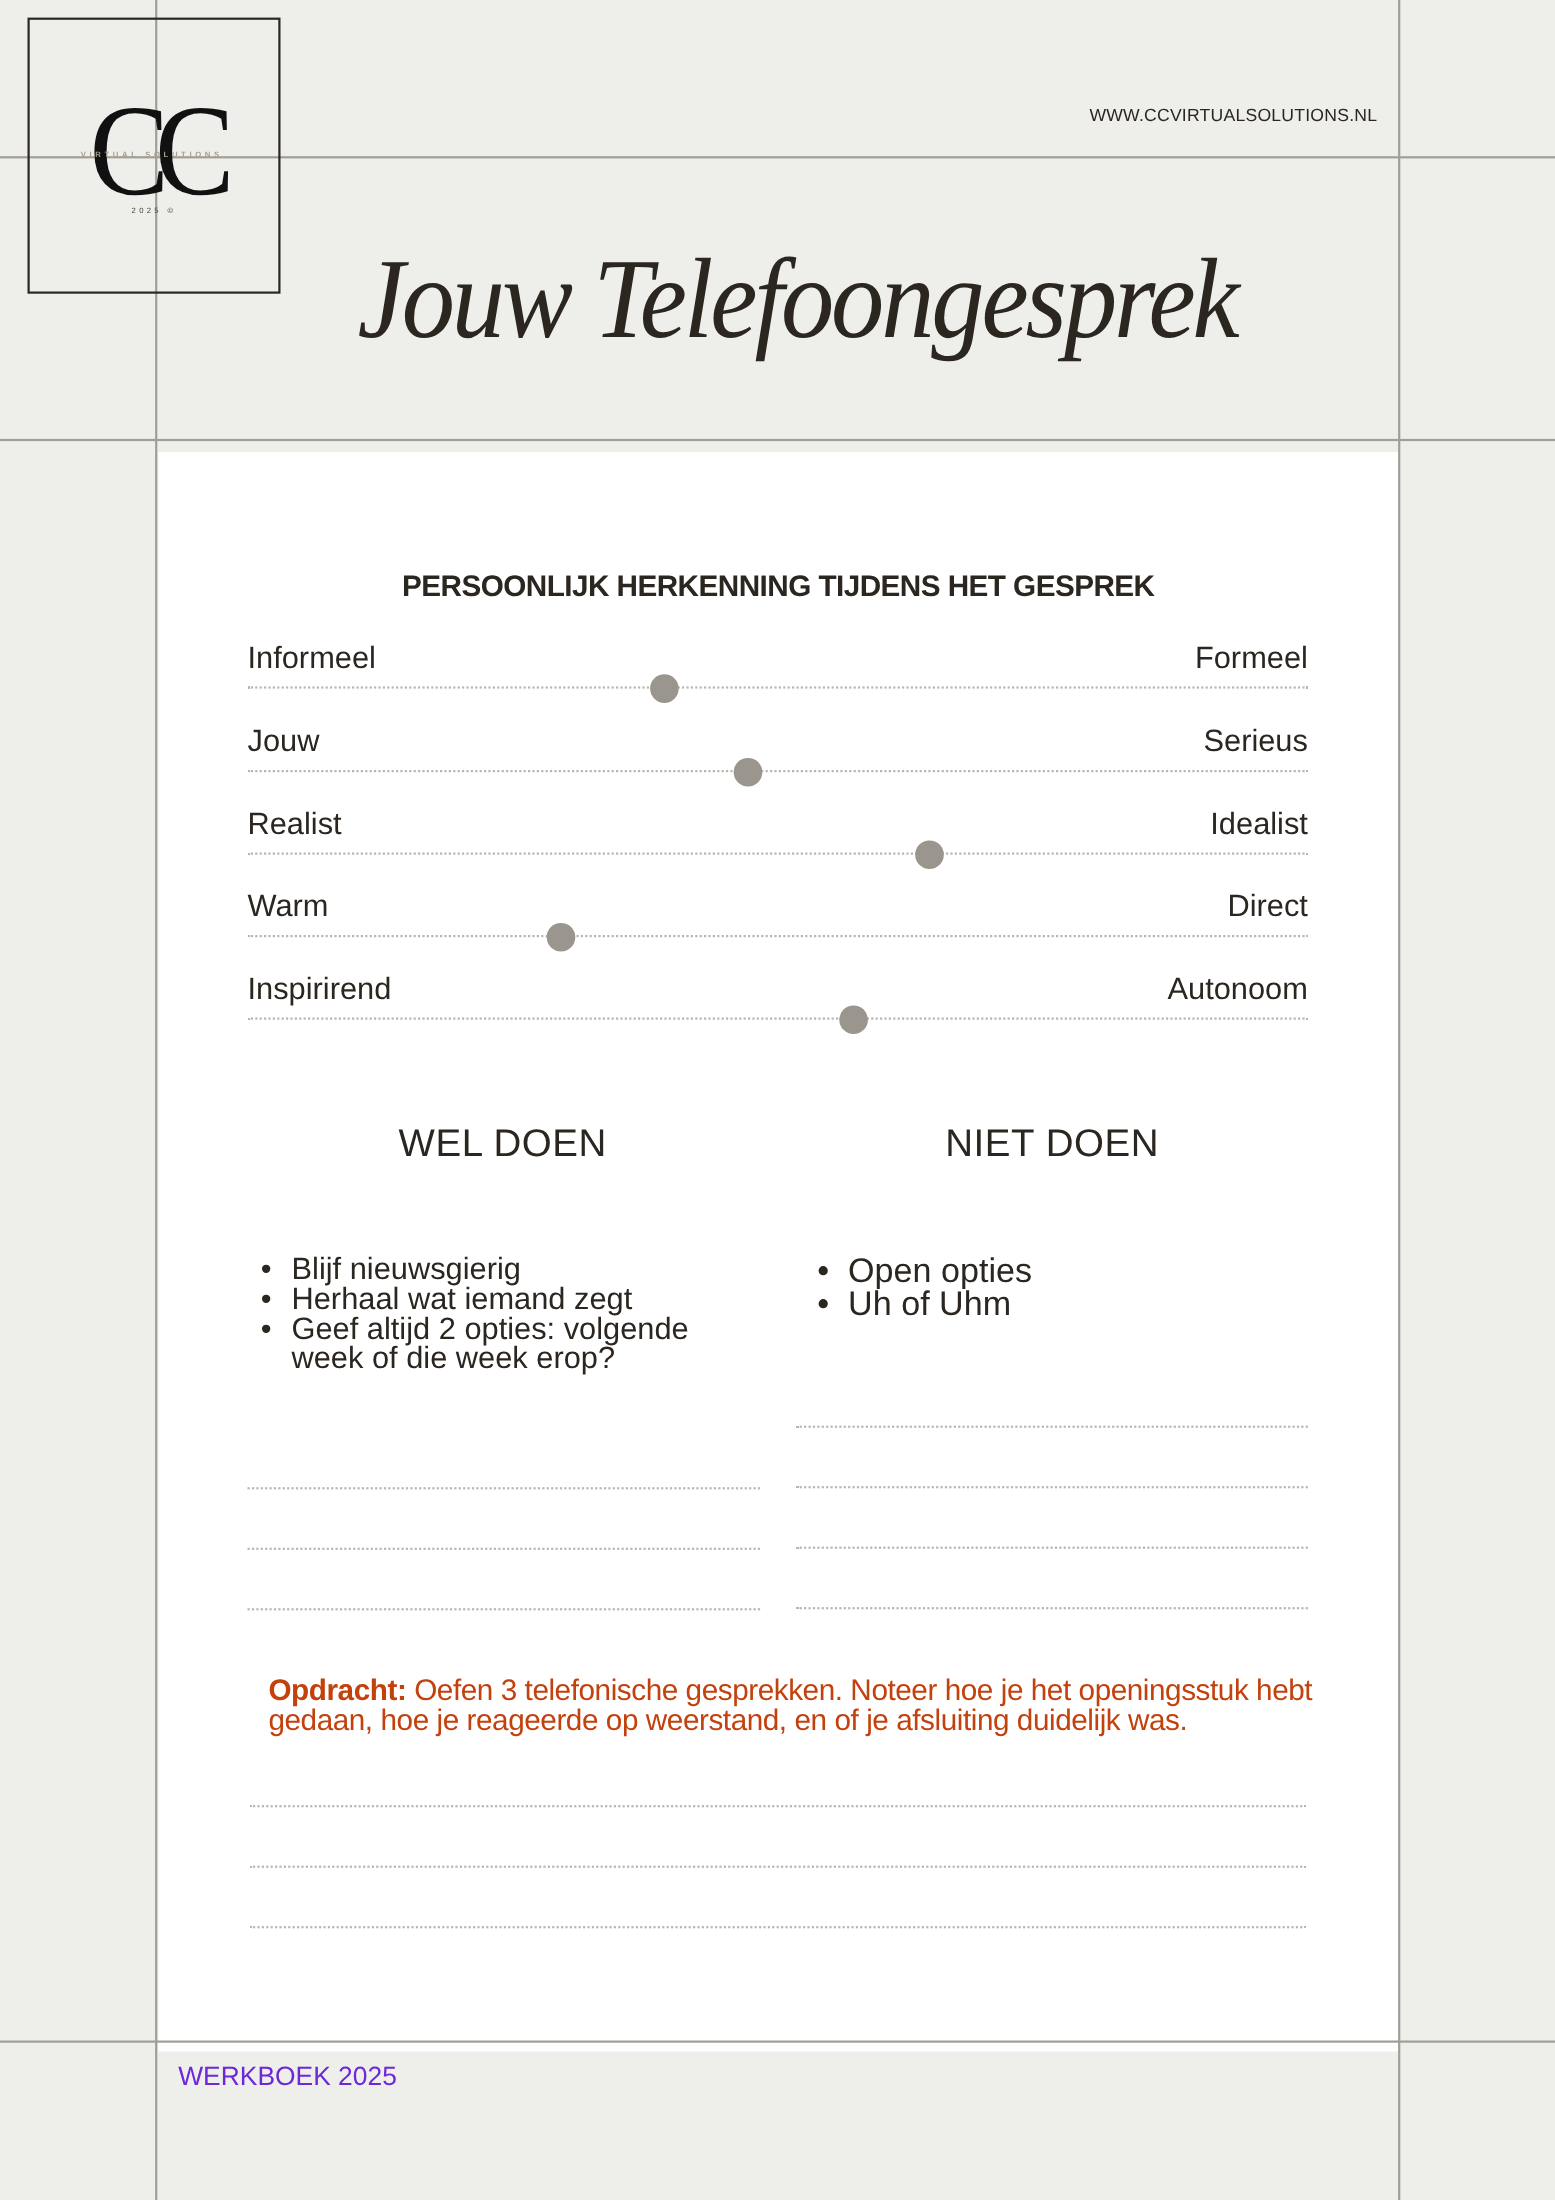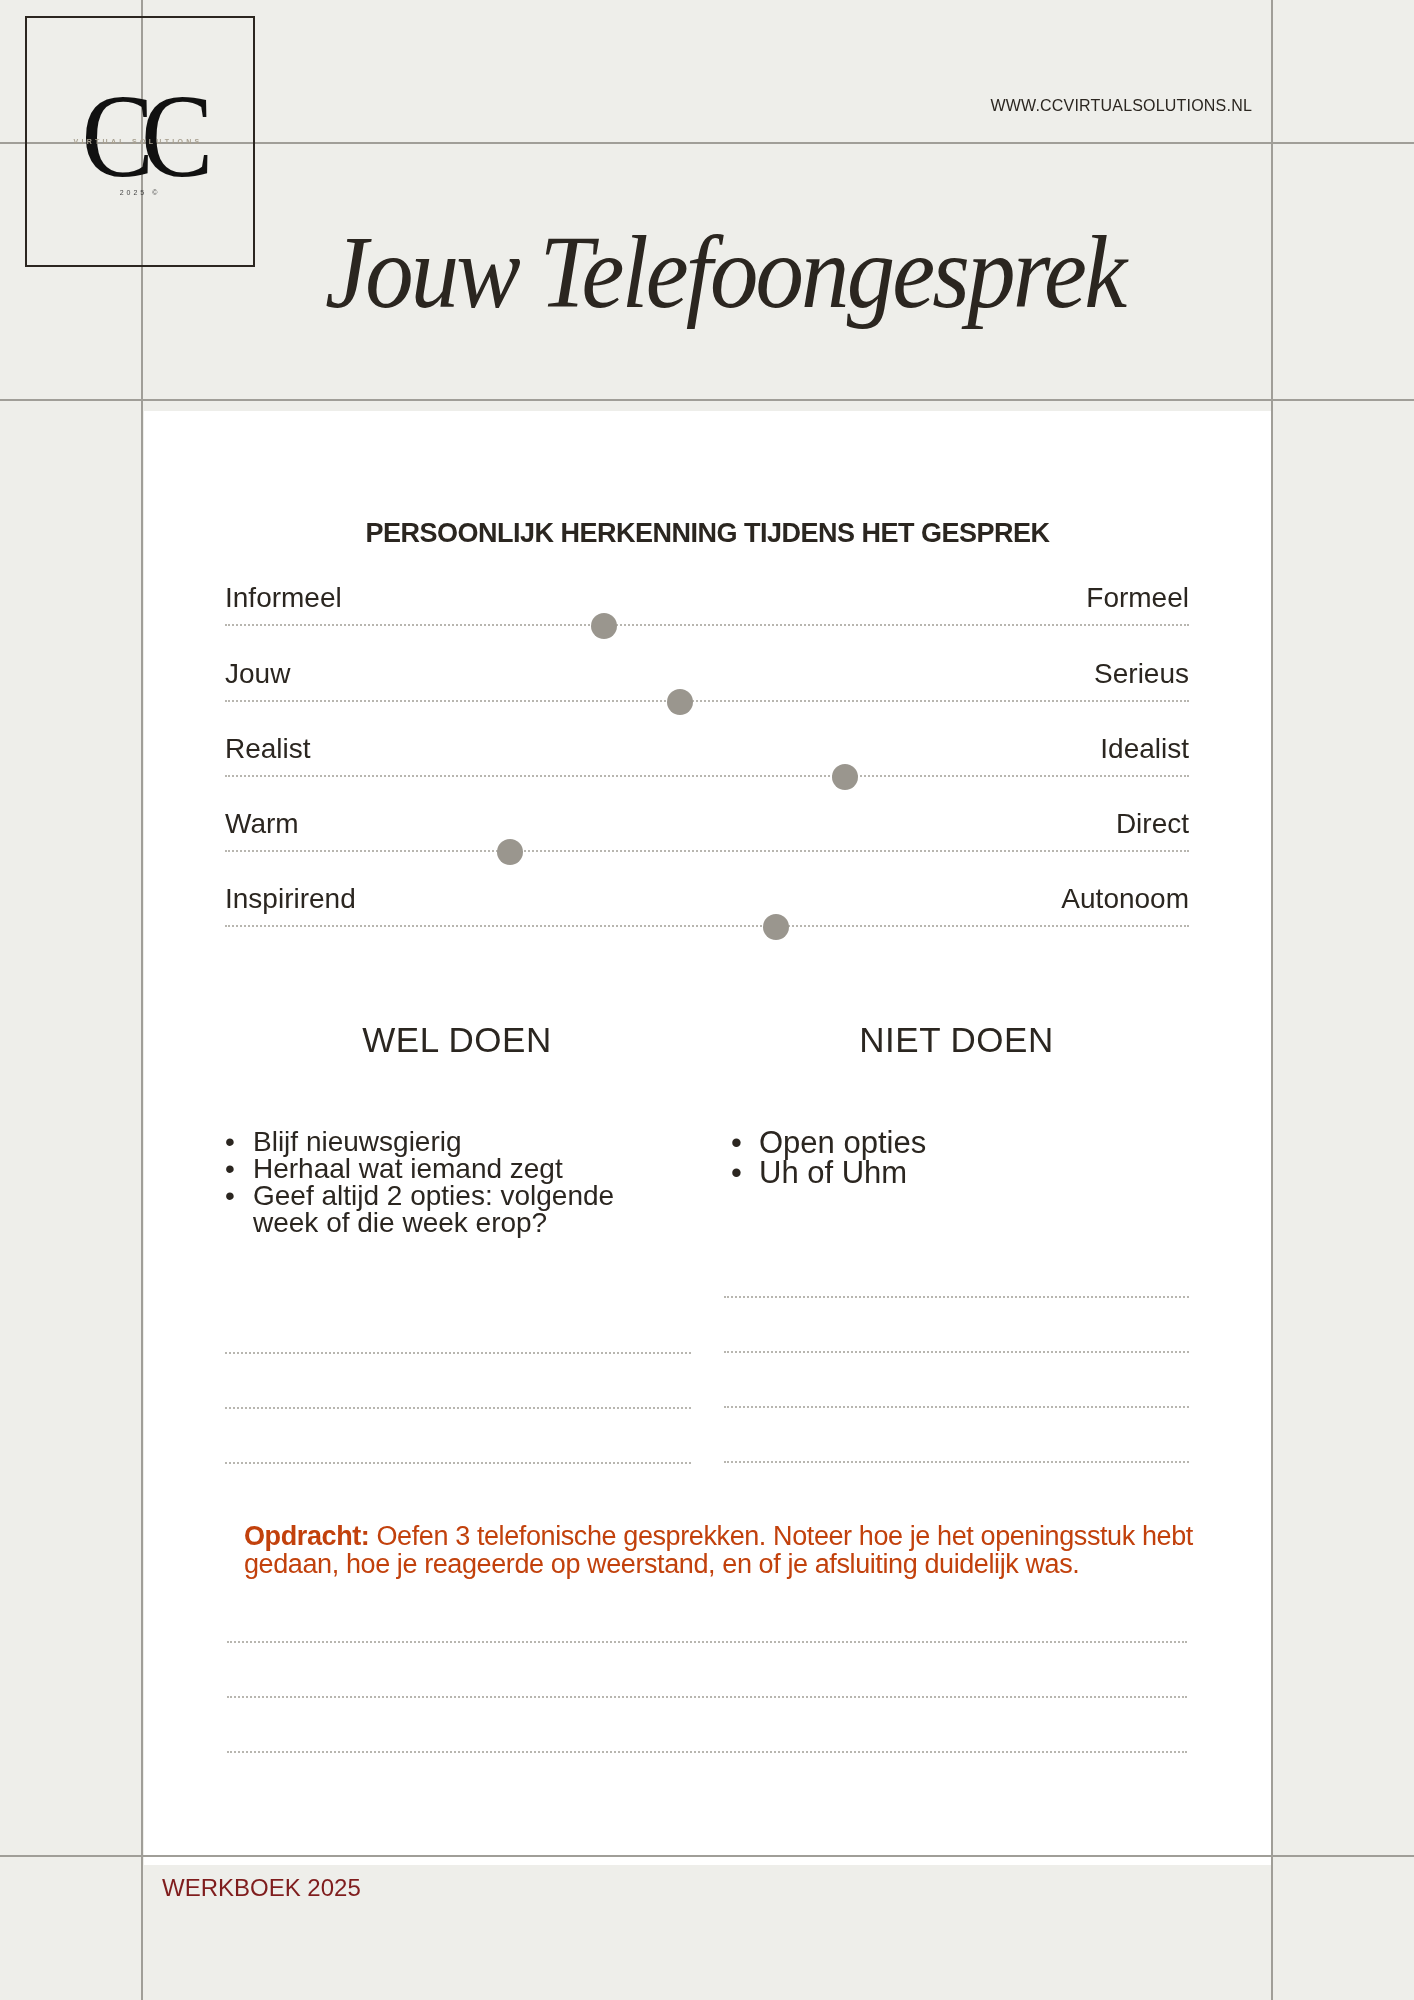"Blijf nieuwsgierig" ul.list { margin: 0 -> 12px }
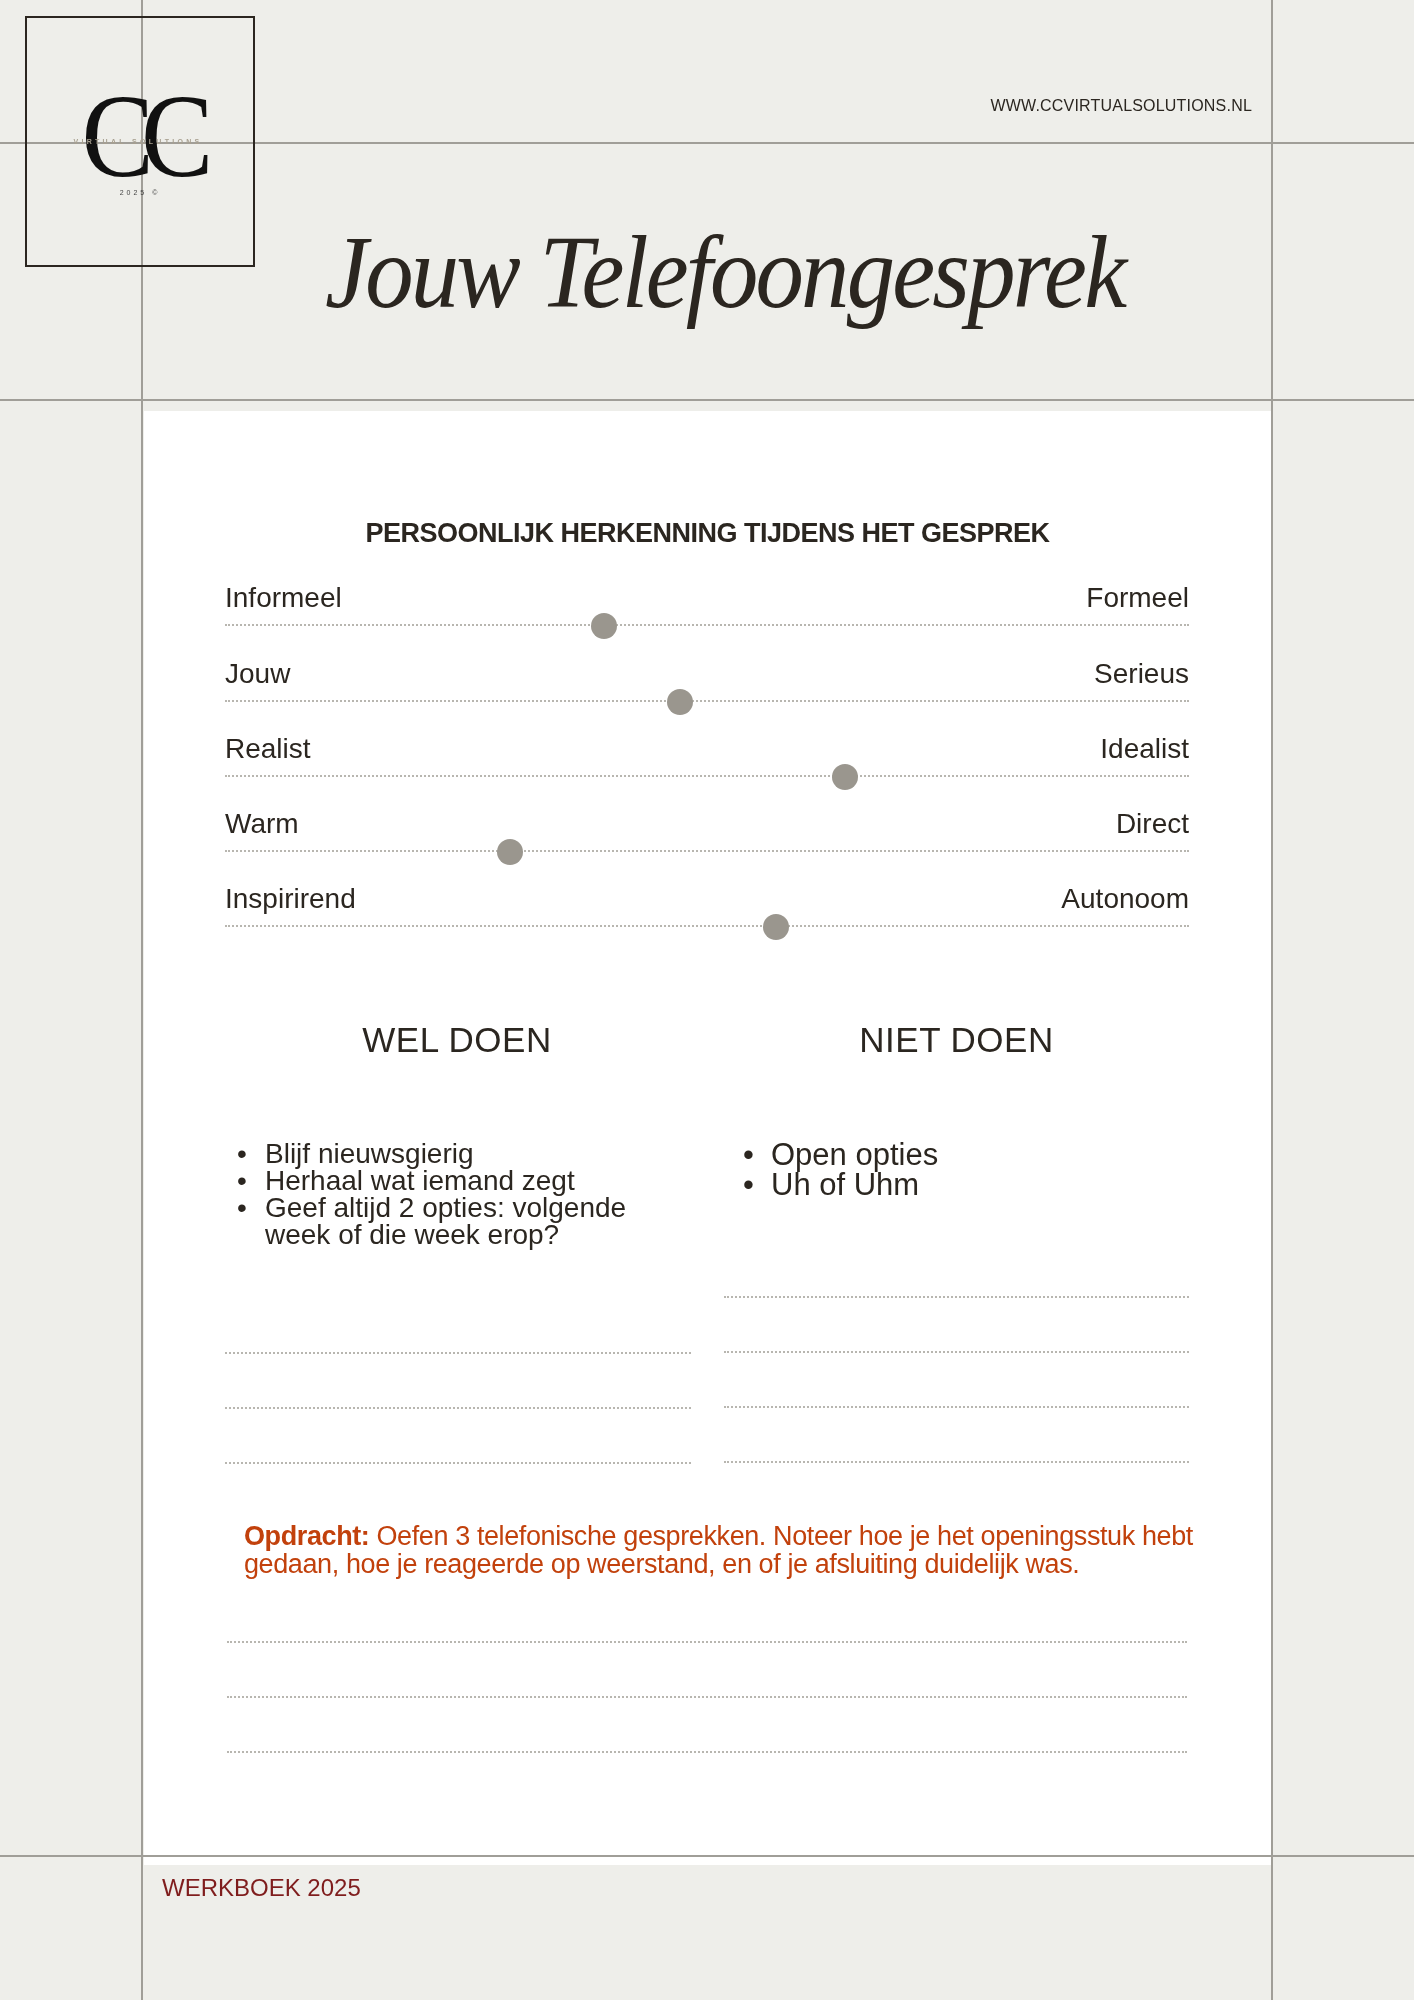"WERKBOEK 2025" .footer { color: #7f1d1d -> #6d28d9 }
